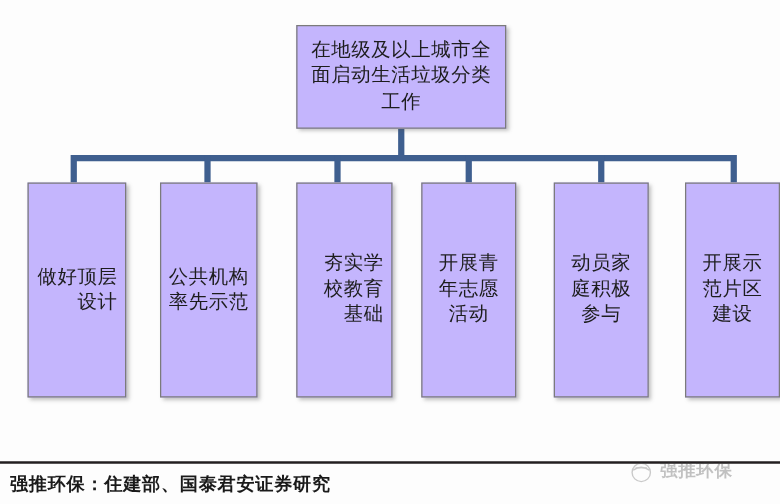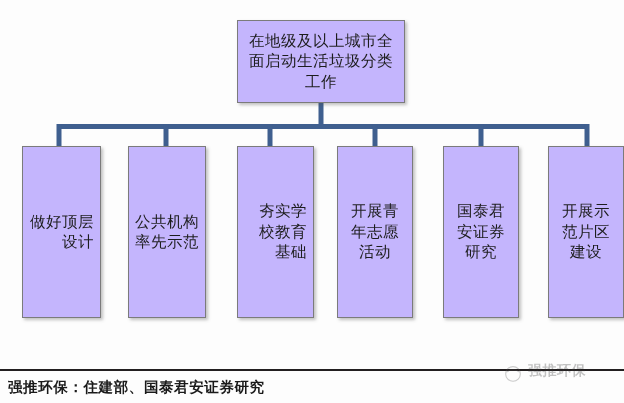"国泰君安证券研究" span.node-text { text: 国泰君安证券研究 -> 动员家庭积极参与 }
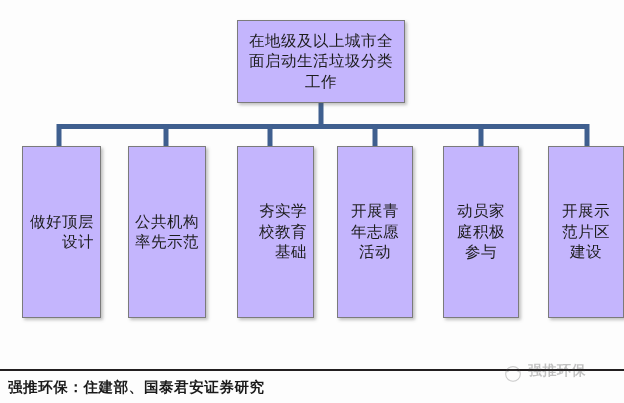"强推环保" #watermark { align-items: none -> center }
